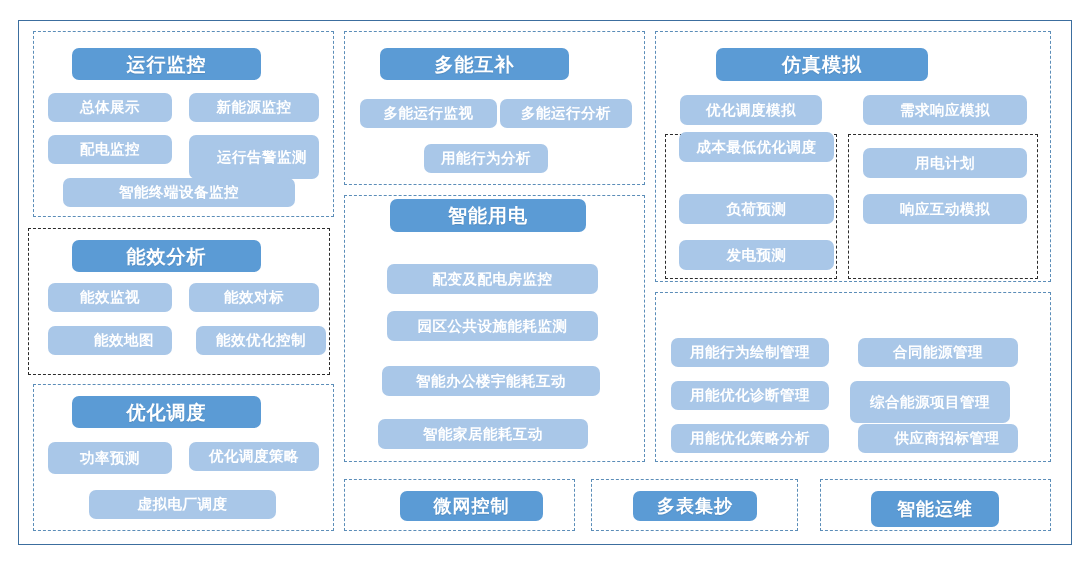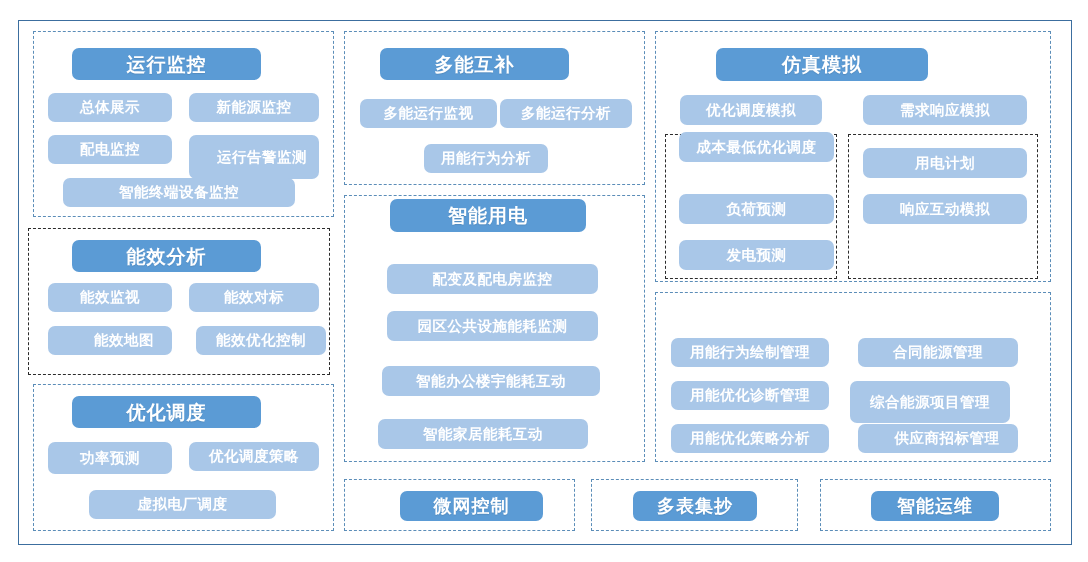"智能运维" div.hdr { height: 30px -> 36px }
